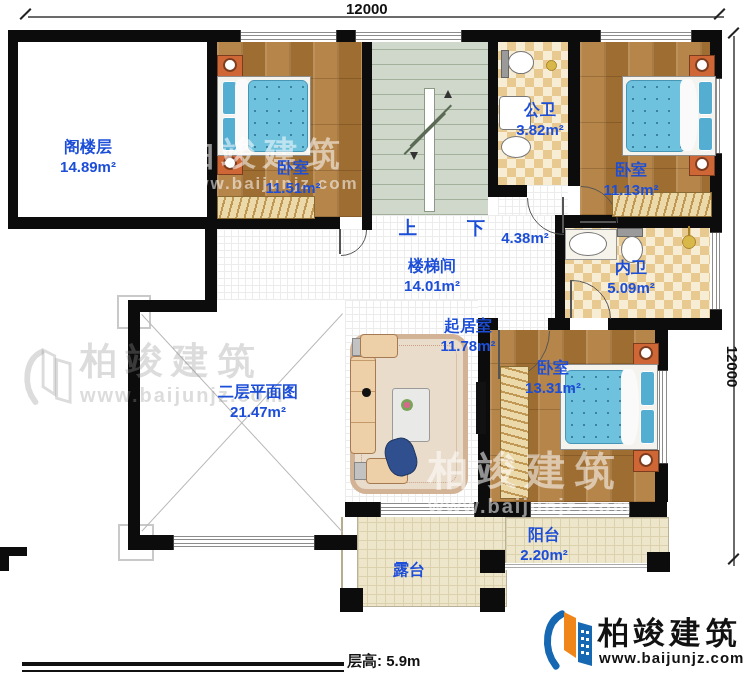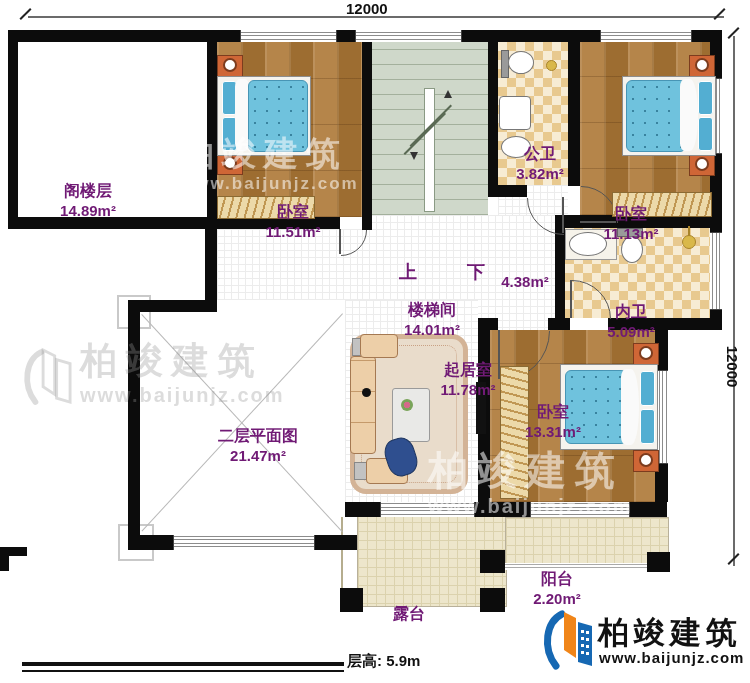"公卫" .rlabel { color: #701a75 -> #1d4ed8; margin-top: 44px -> none }
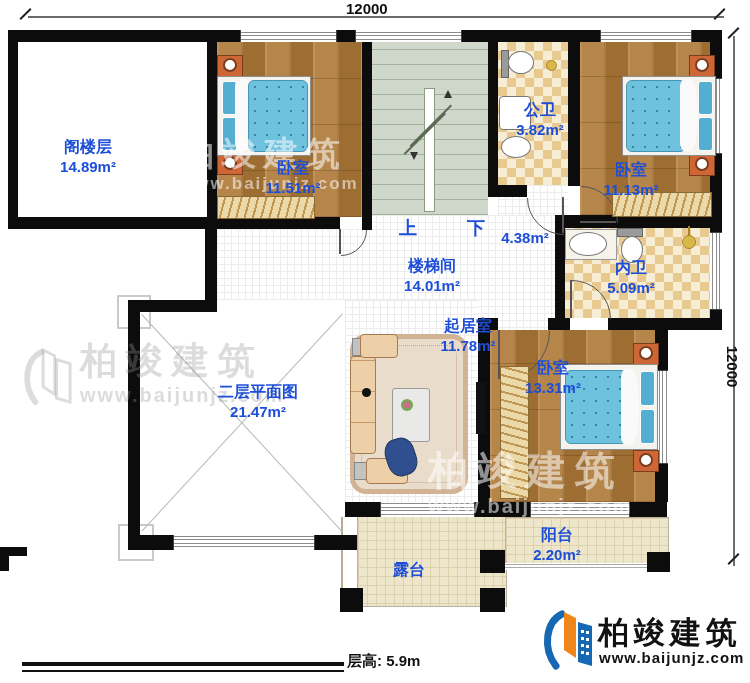"阳台" div.rlabel { left: 557px -> 544px }
